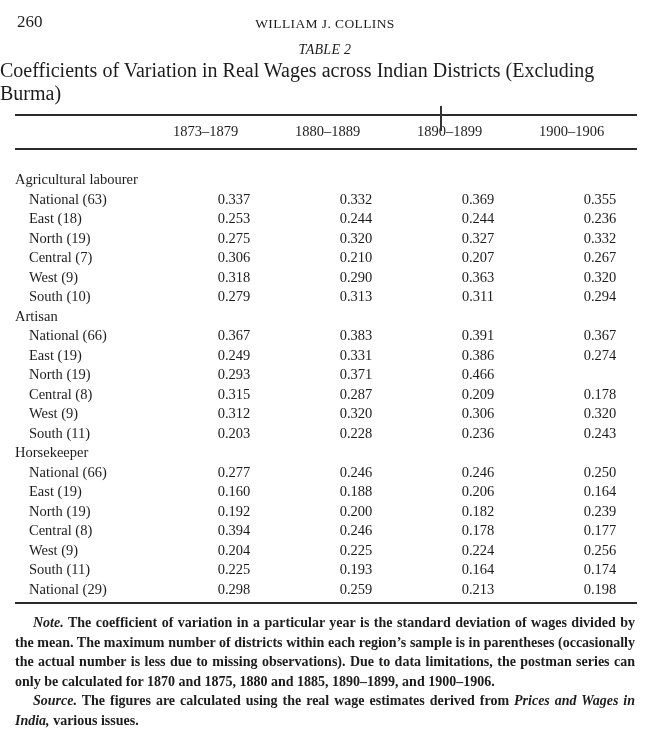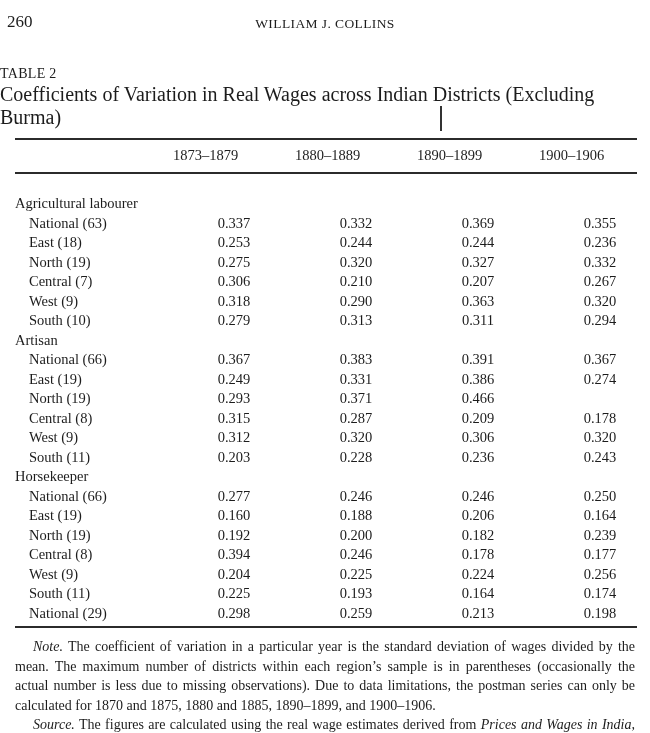"260" .page-num { left: 7px -> 17px }
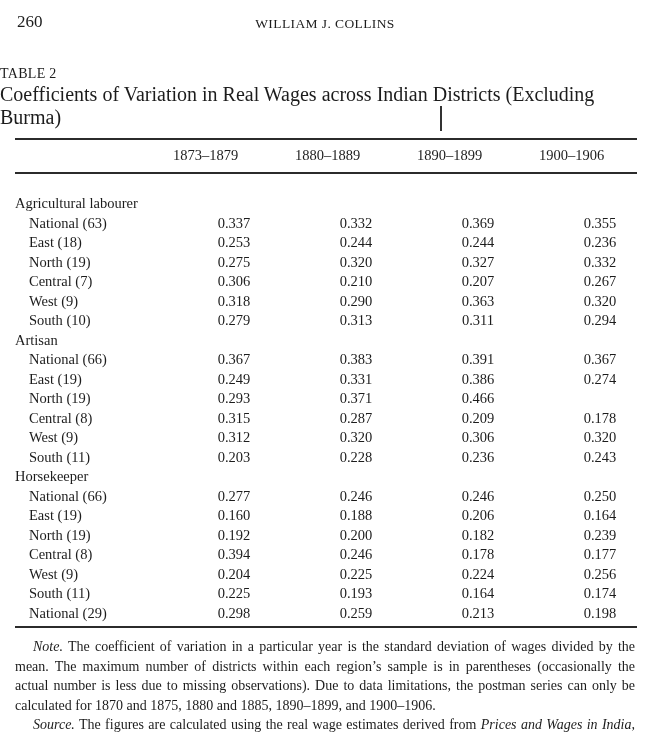"TABLE 2" .table-label { font-style: none -> italic; margin-top: 32px -> 8px; text-align: none -> center }
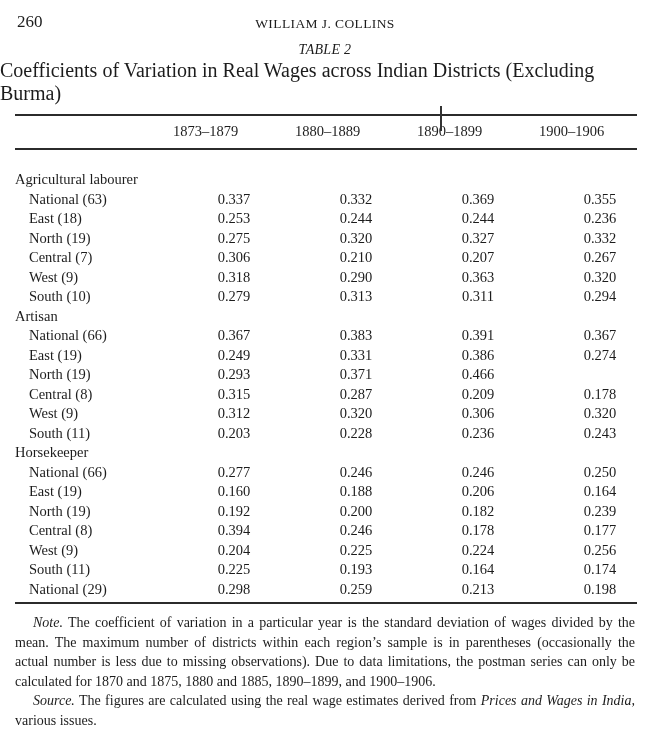"Note. The coefficient of variation" .notes p { font-weight: none -> bold }
